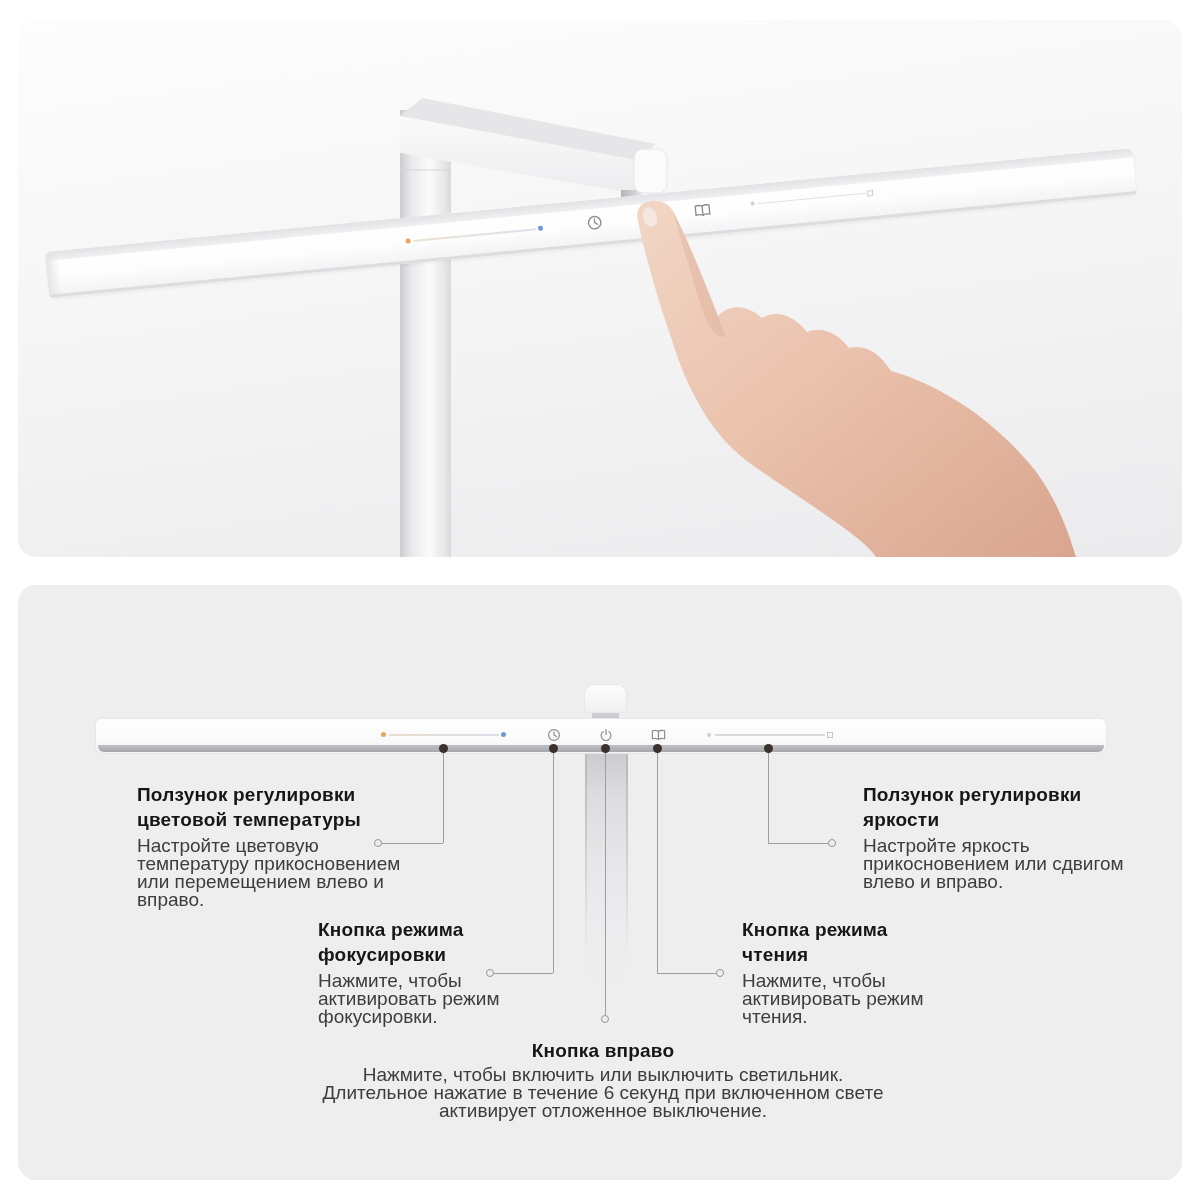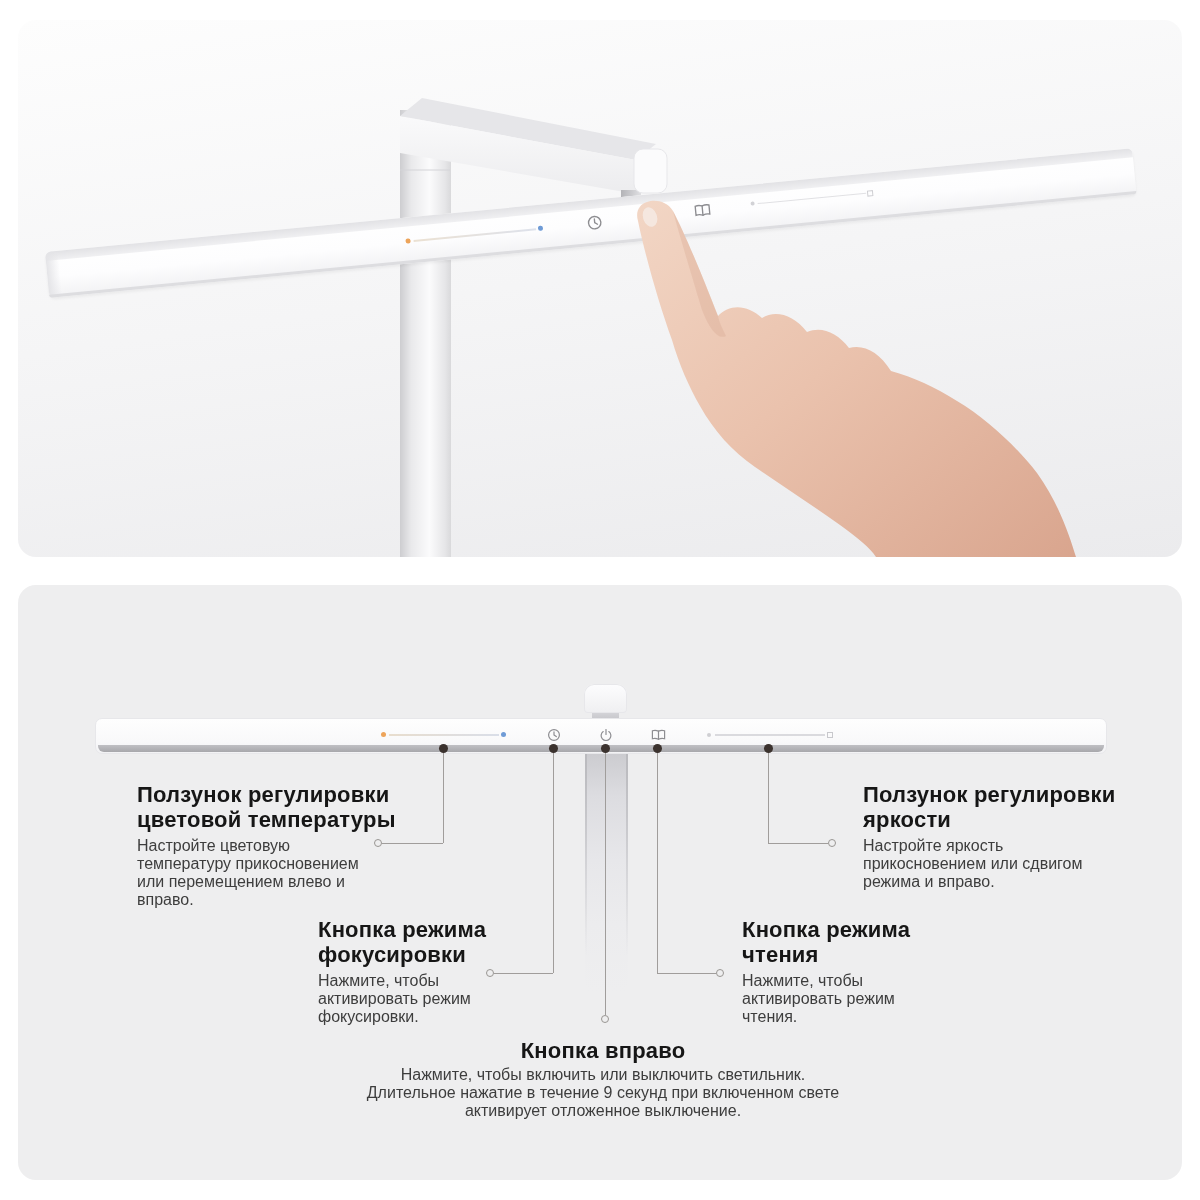"Ползунок регулировки" .co-title { font-size: 22px -> 19px }
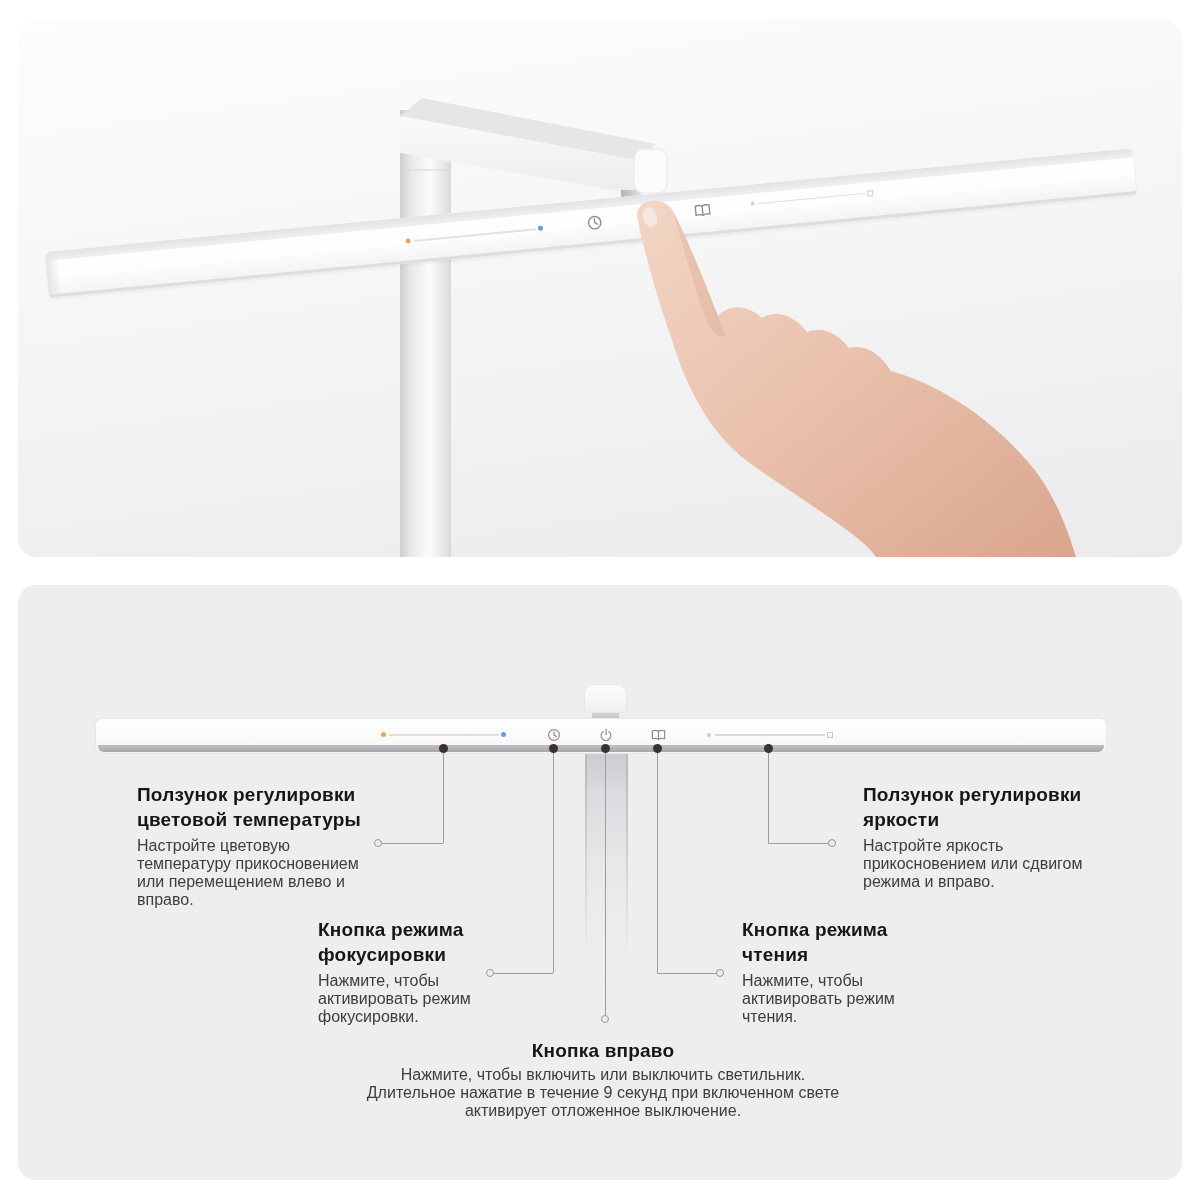"Настройте цветовую" .co-body { font-size: 16px -> 19px }
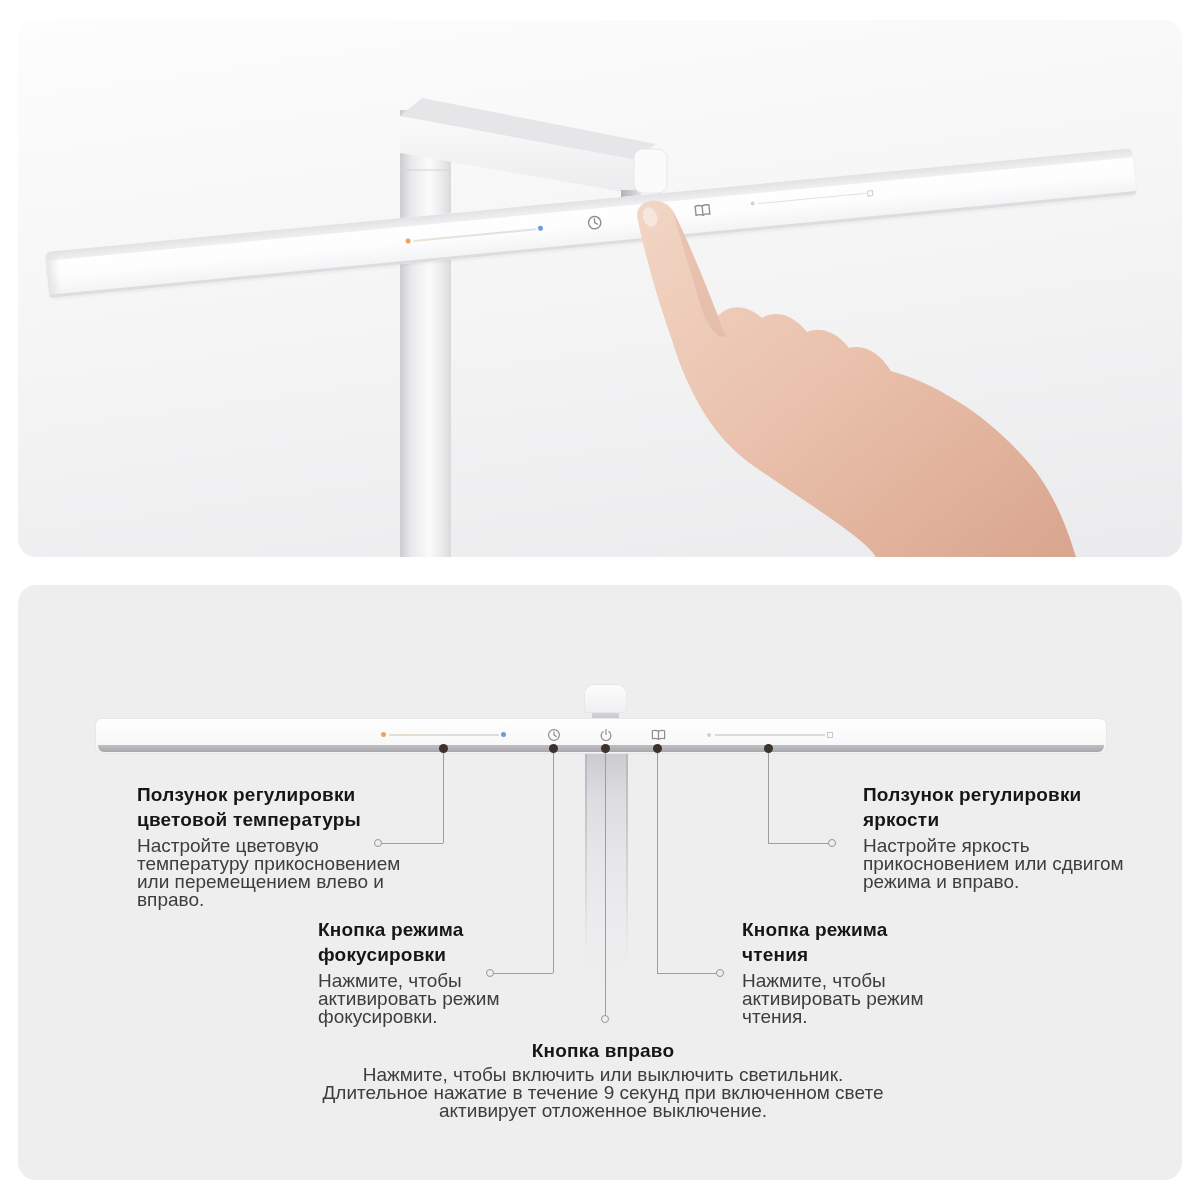"Настройте яркость" div.co-body { text: режима -> влево }
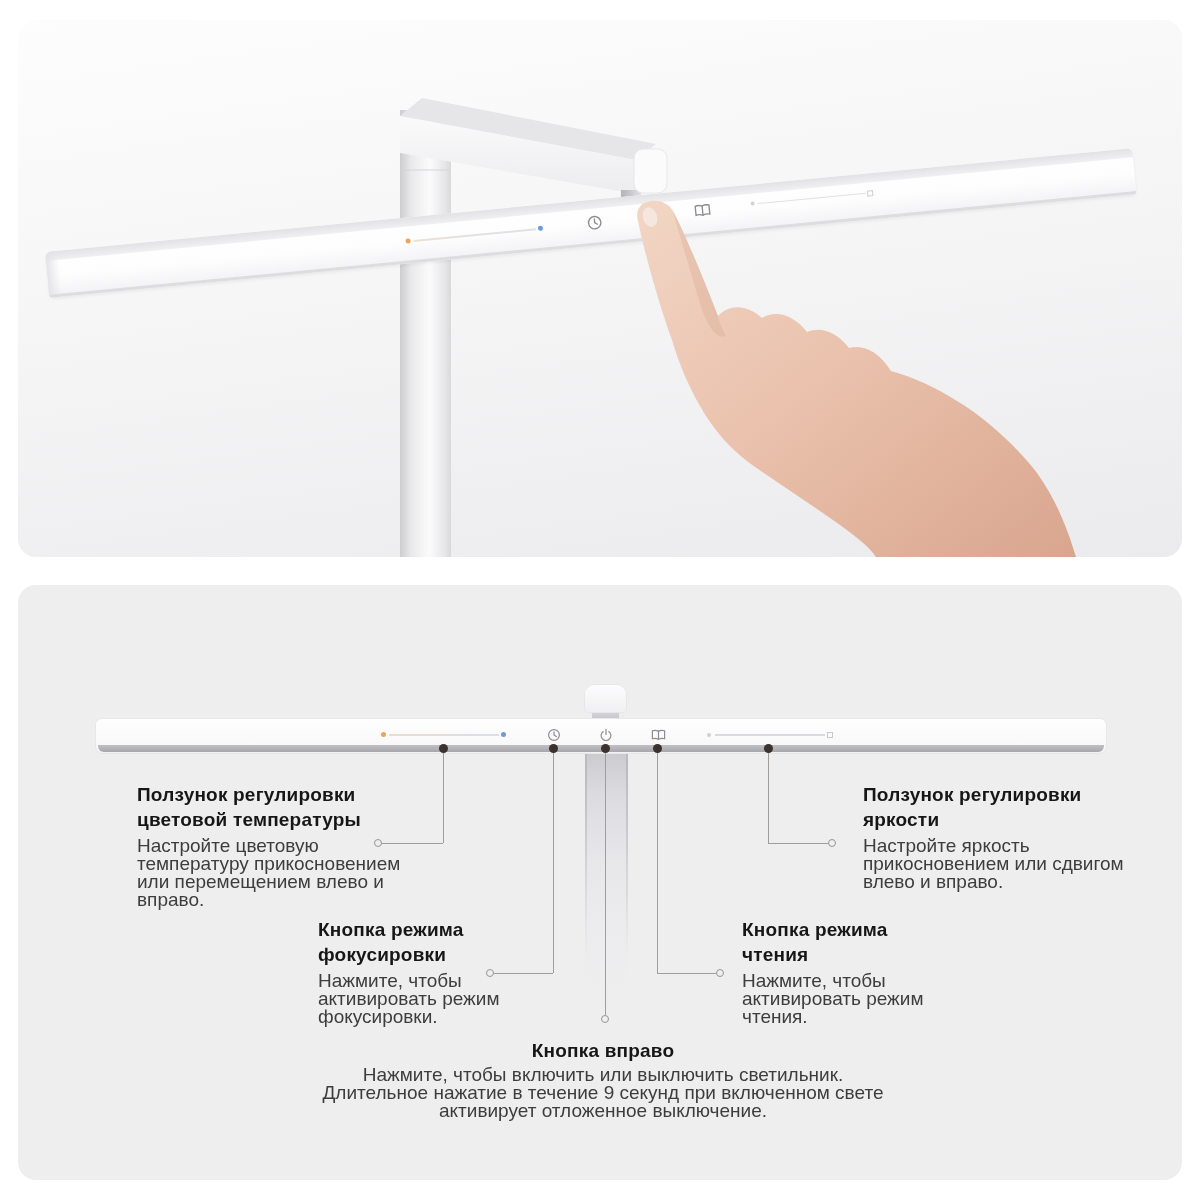"Нажмите, чтобы включить или выключить" div.co-body { text: 9 -> 6 }
